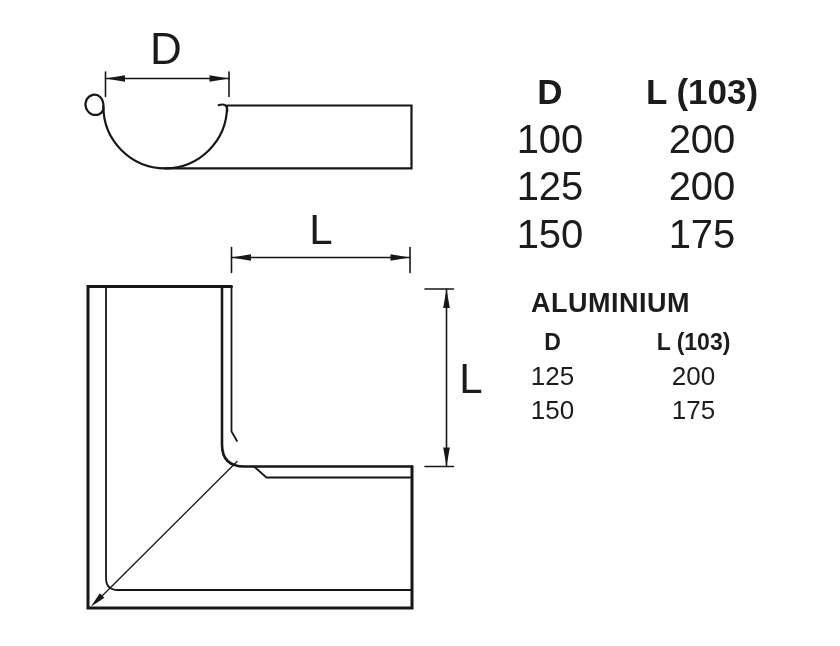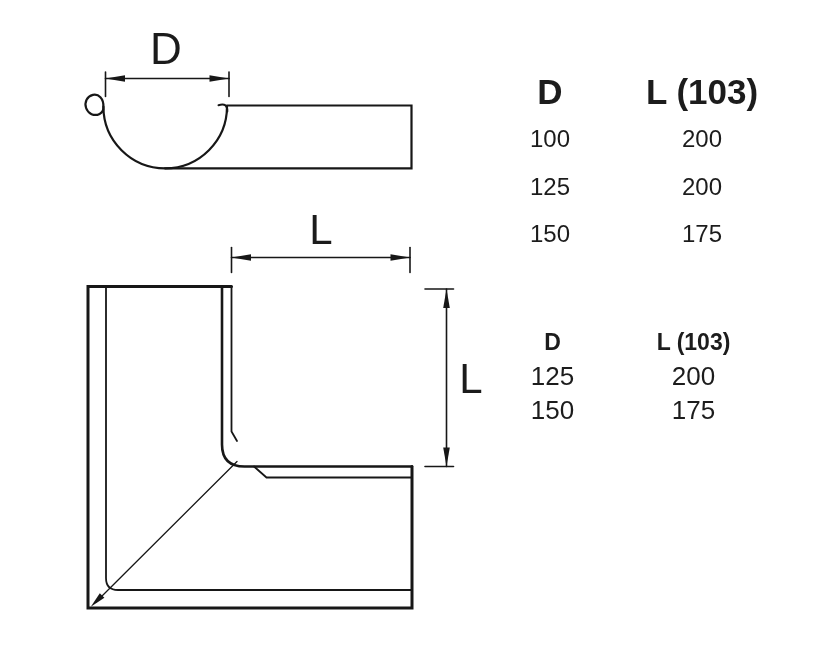"100" .t1 .row { font-size: 24px -> 40px }
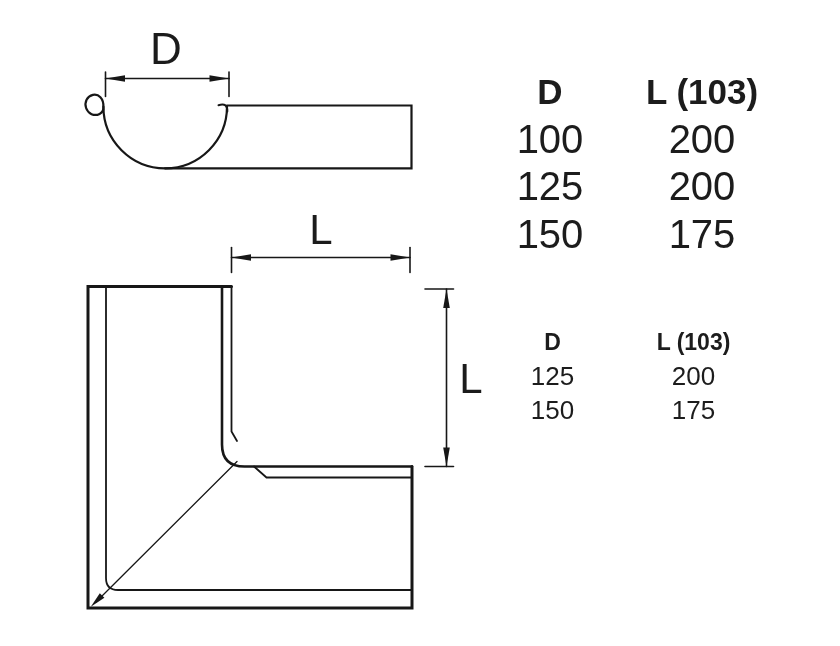"ALUMINIUM" div.t2-title { html: none -> <div>ALUMINIUM</div> }
